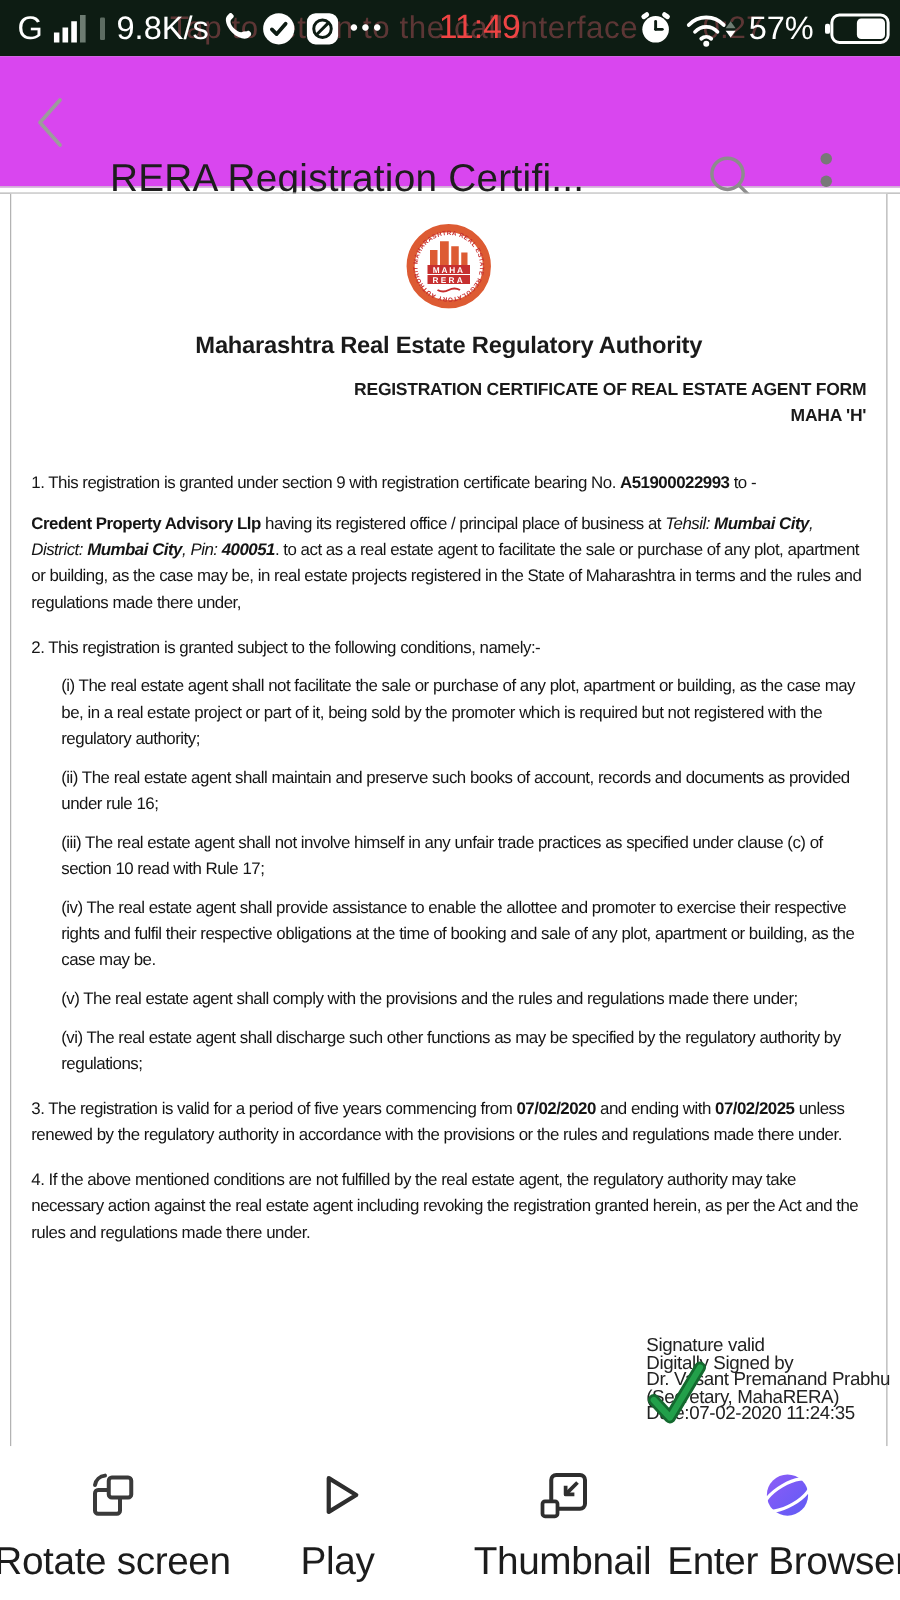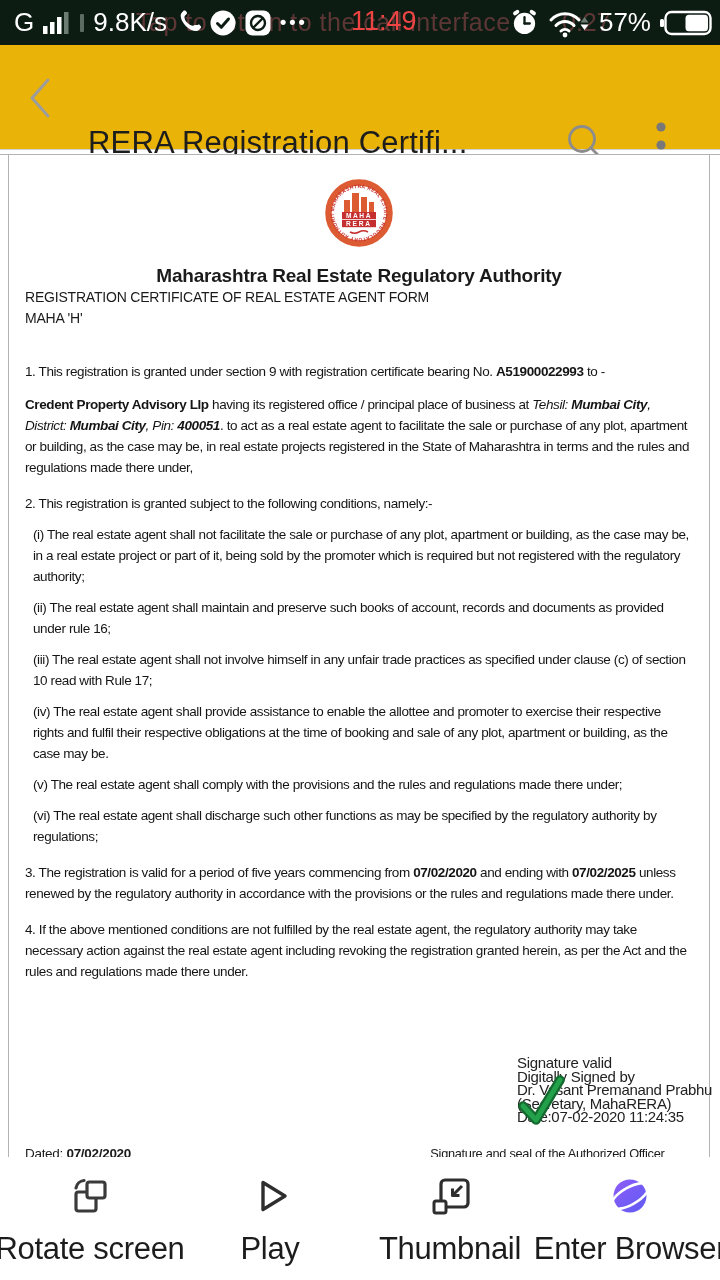"RERA Registration Certifi..." .app-header { background: #eab308 -> #d946ef }
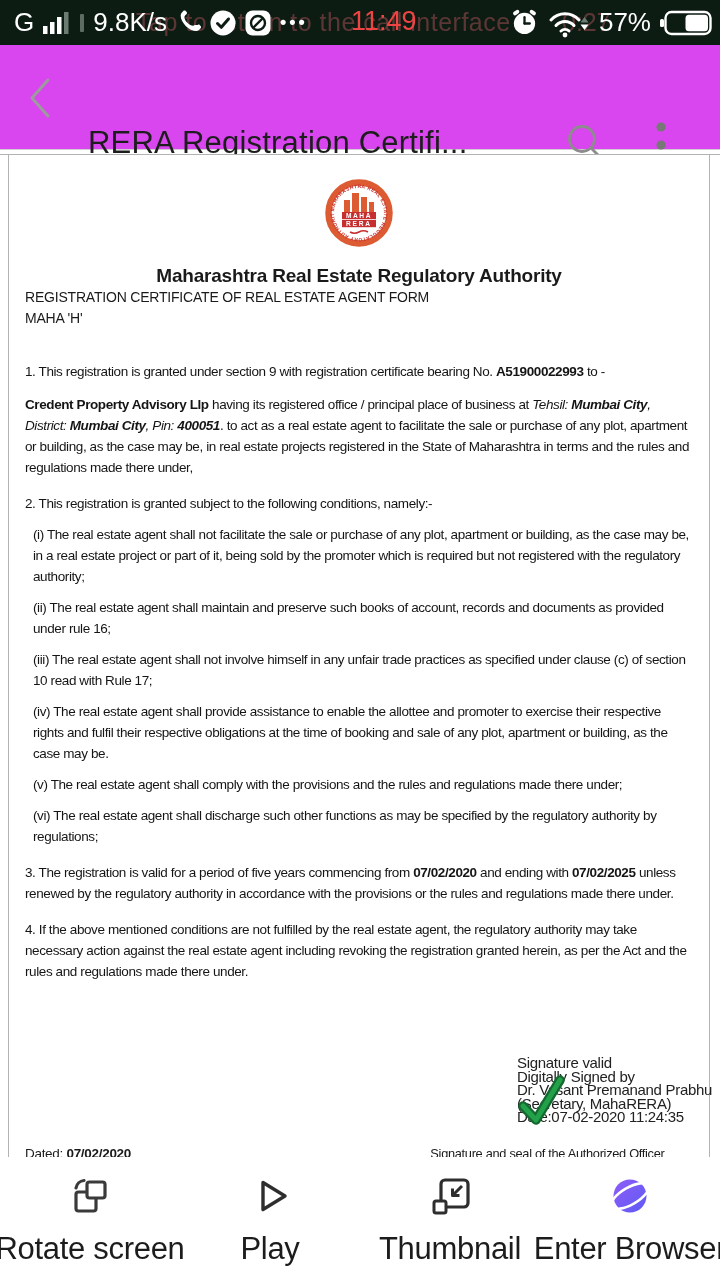"REGISTRATION CERTIFICATE OF REAL ESTATE" .doc-h2 { font-weight: normal -> bold; margin-top: none -> 13px; text-align: left -> right }
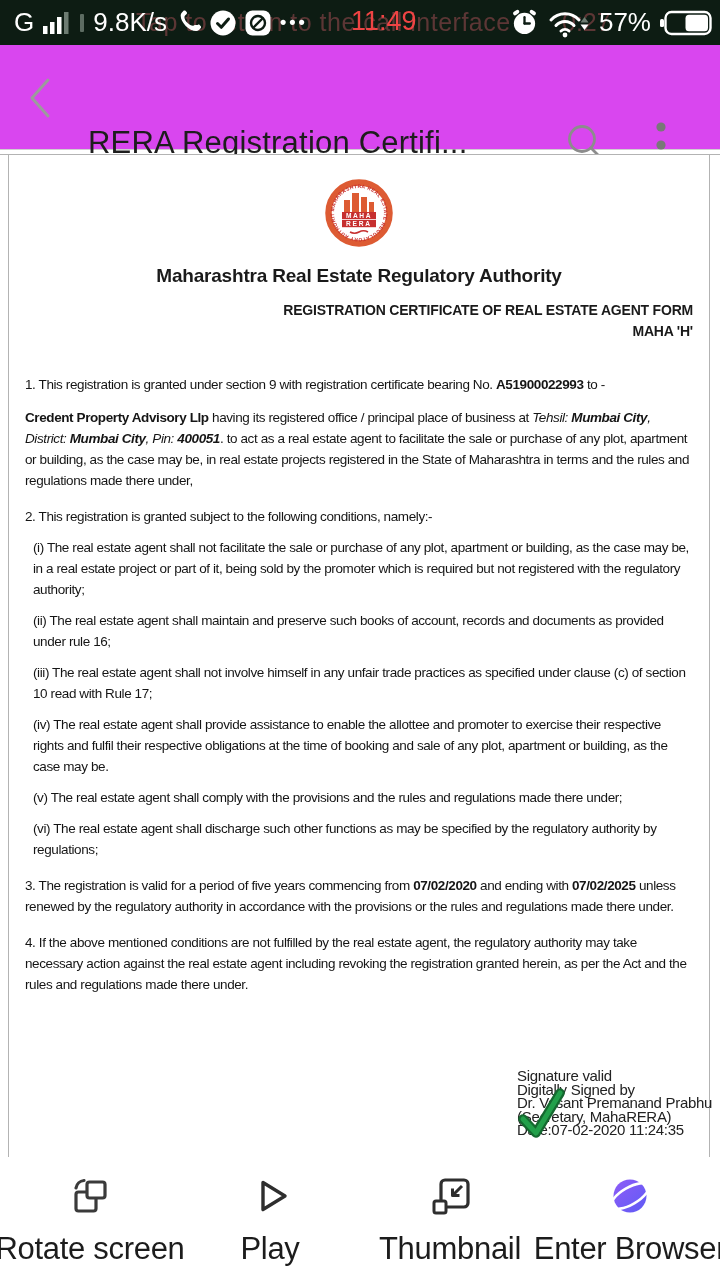"(i) The real estate agent" .cond { margin-left: 8px -> 24px }
